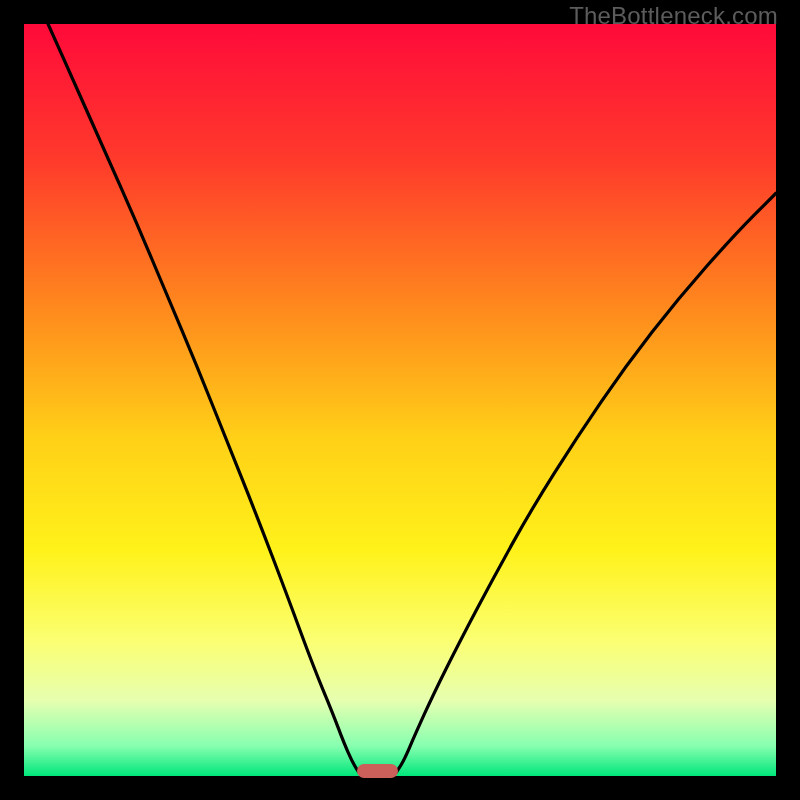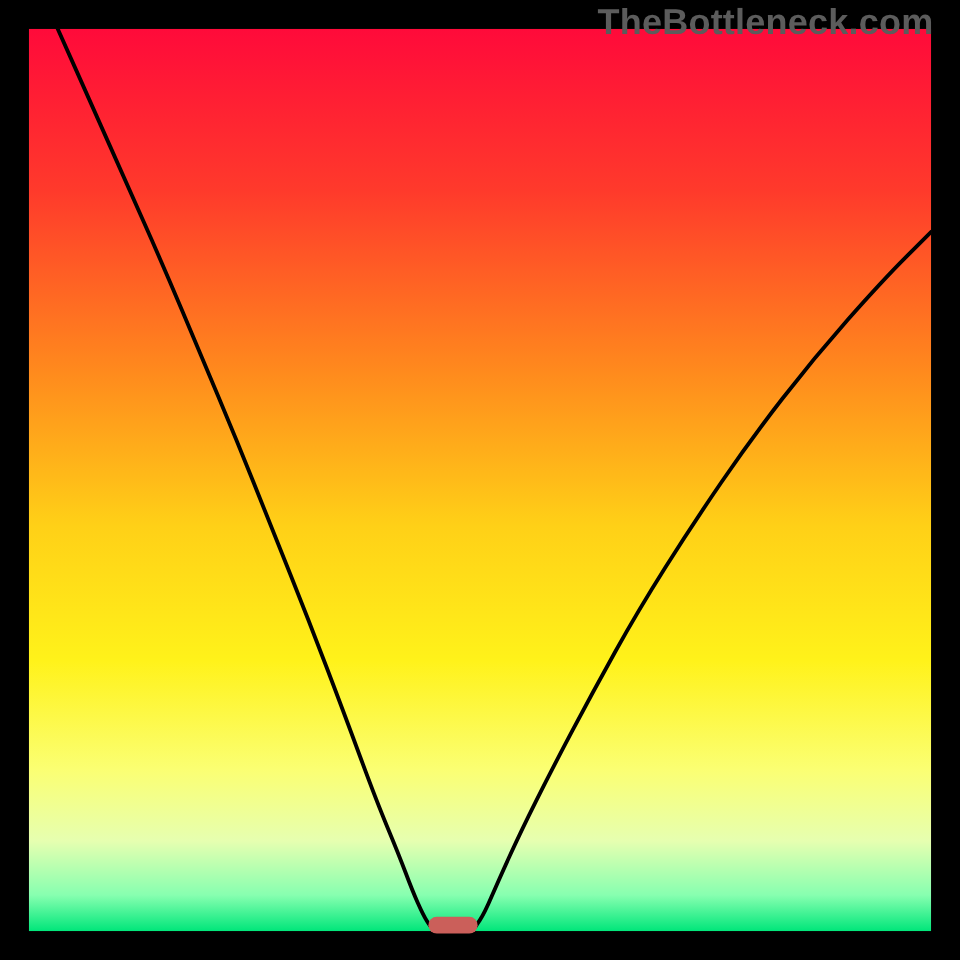"TheBottleneck.com" .watermark { font-size: 30px -> 24px; font-weight: 700 -> 400 }
